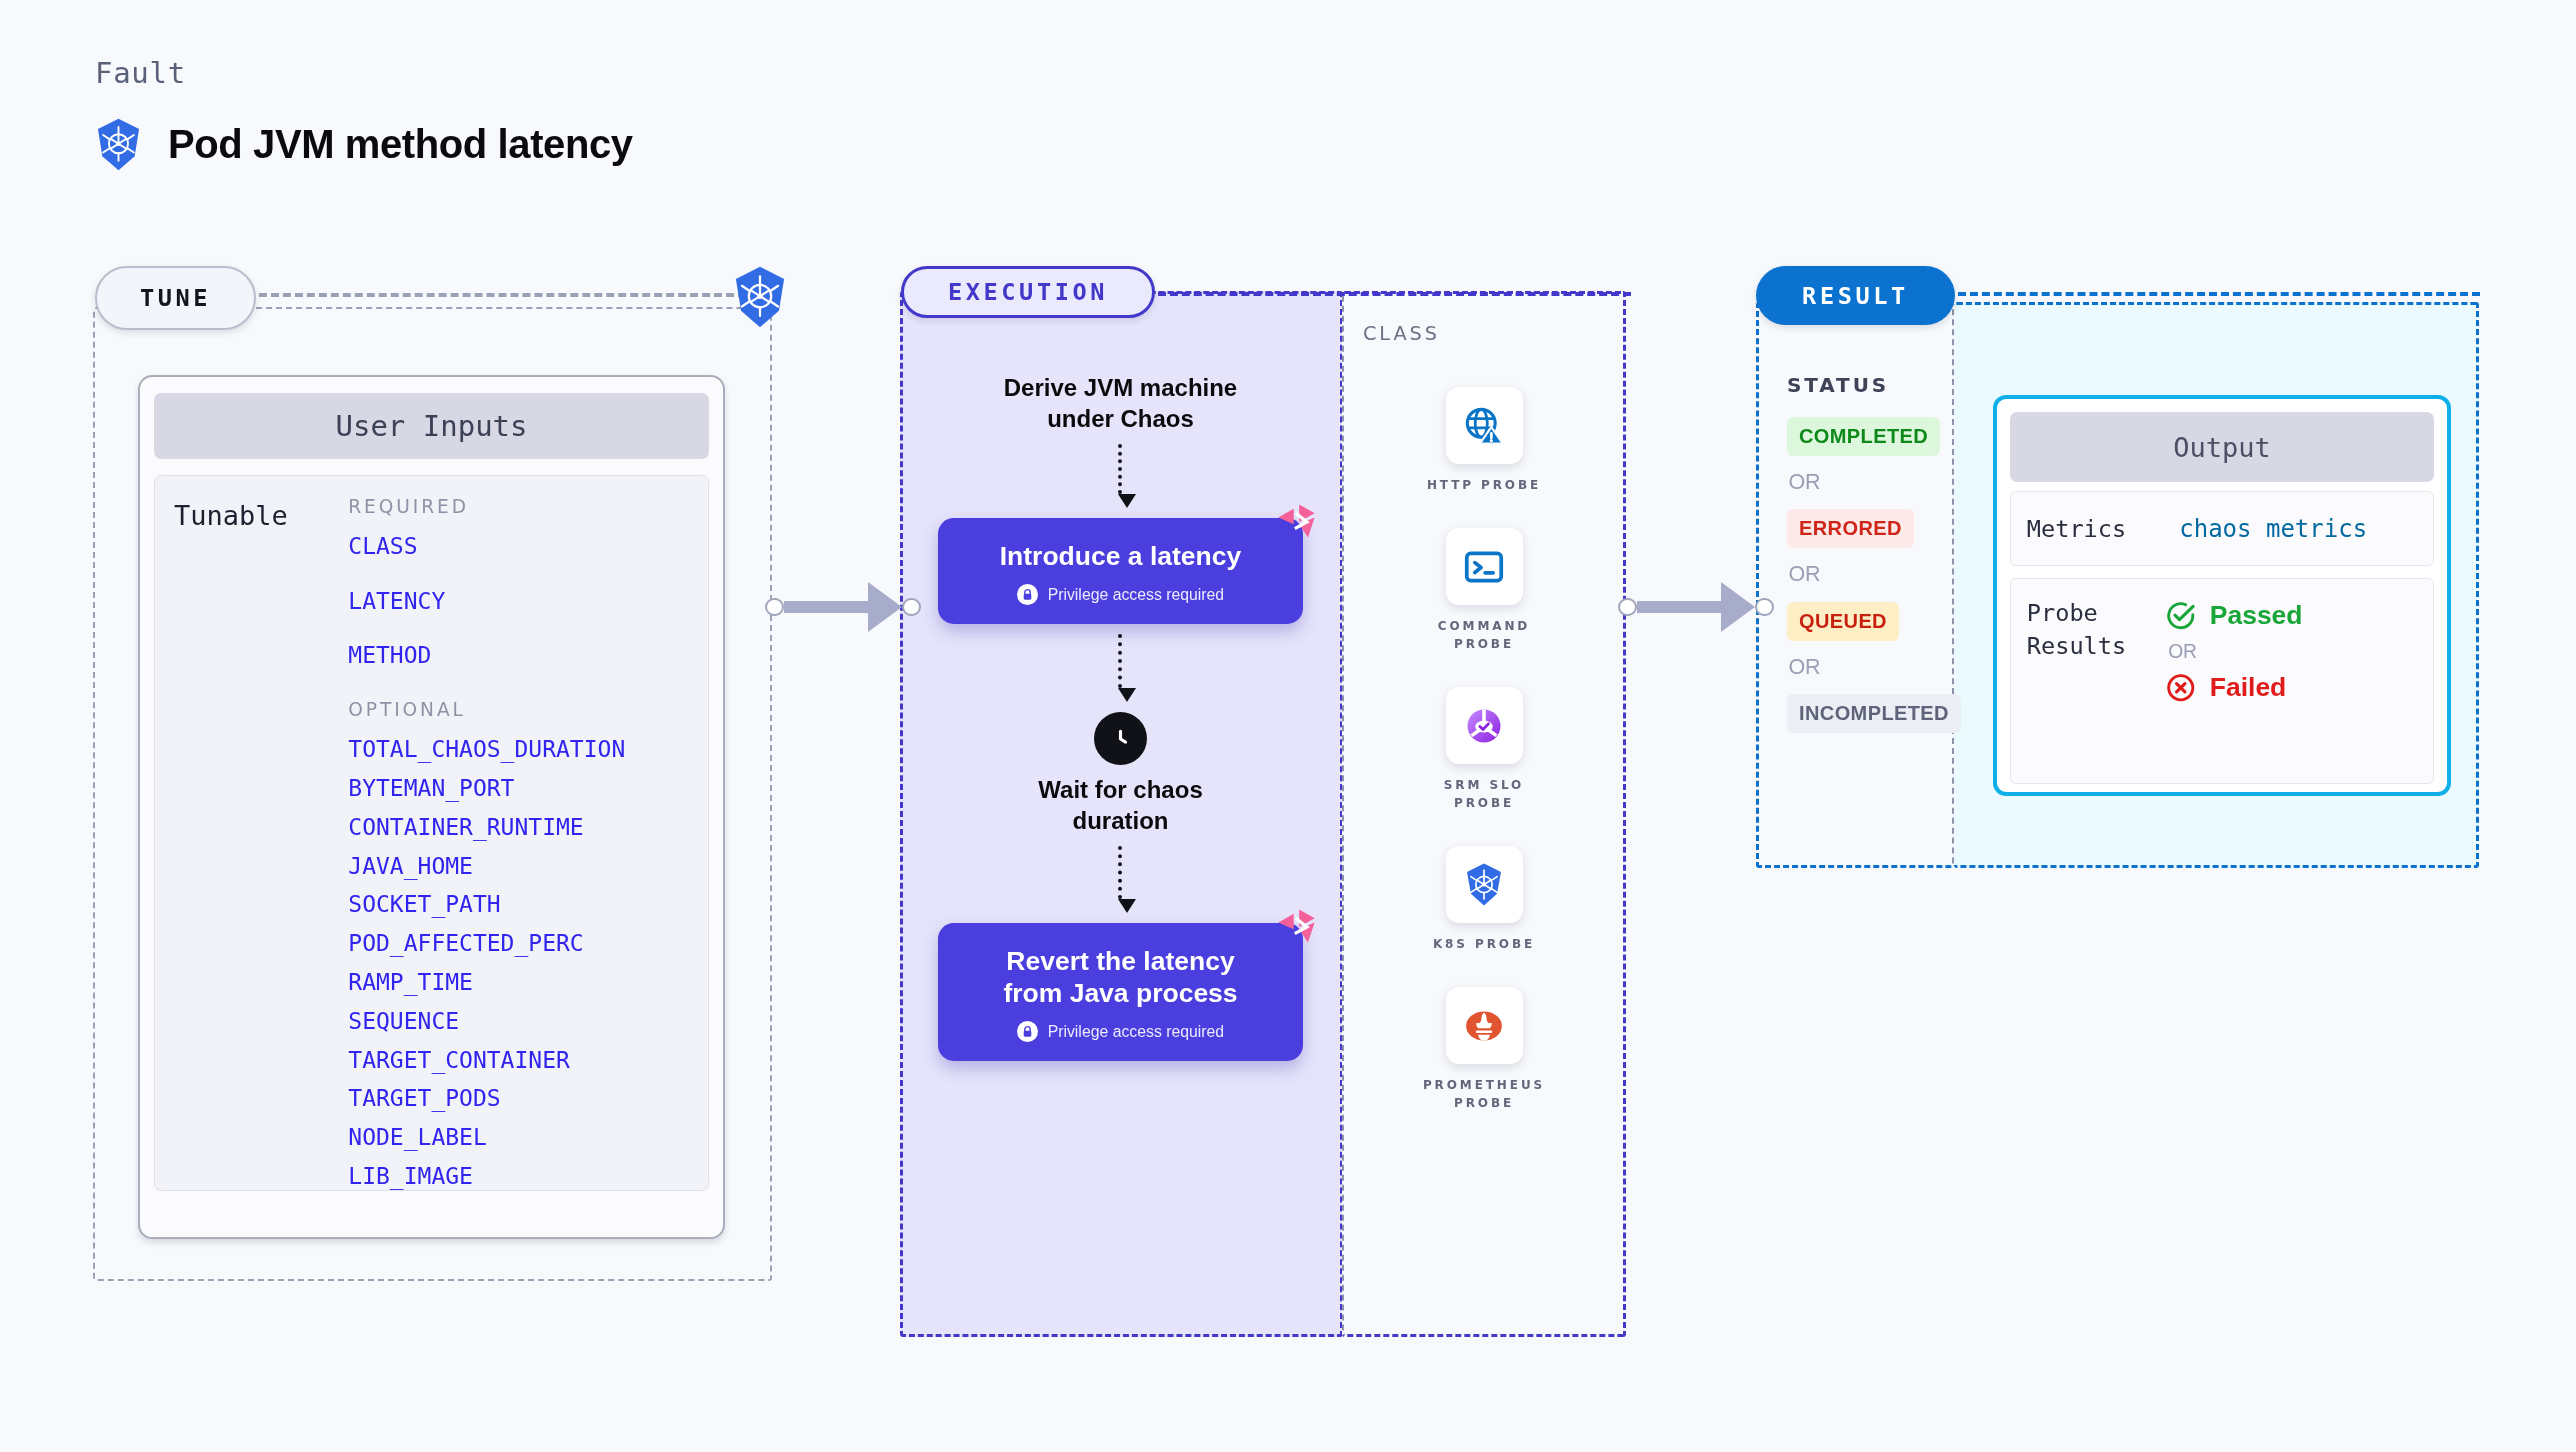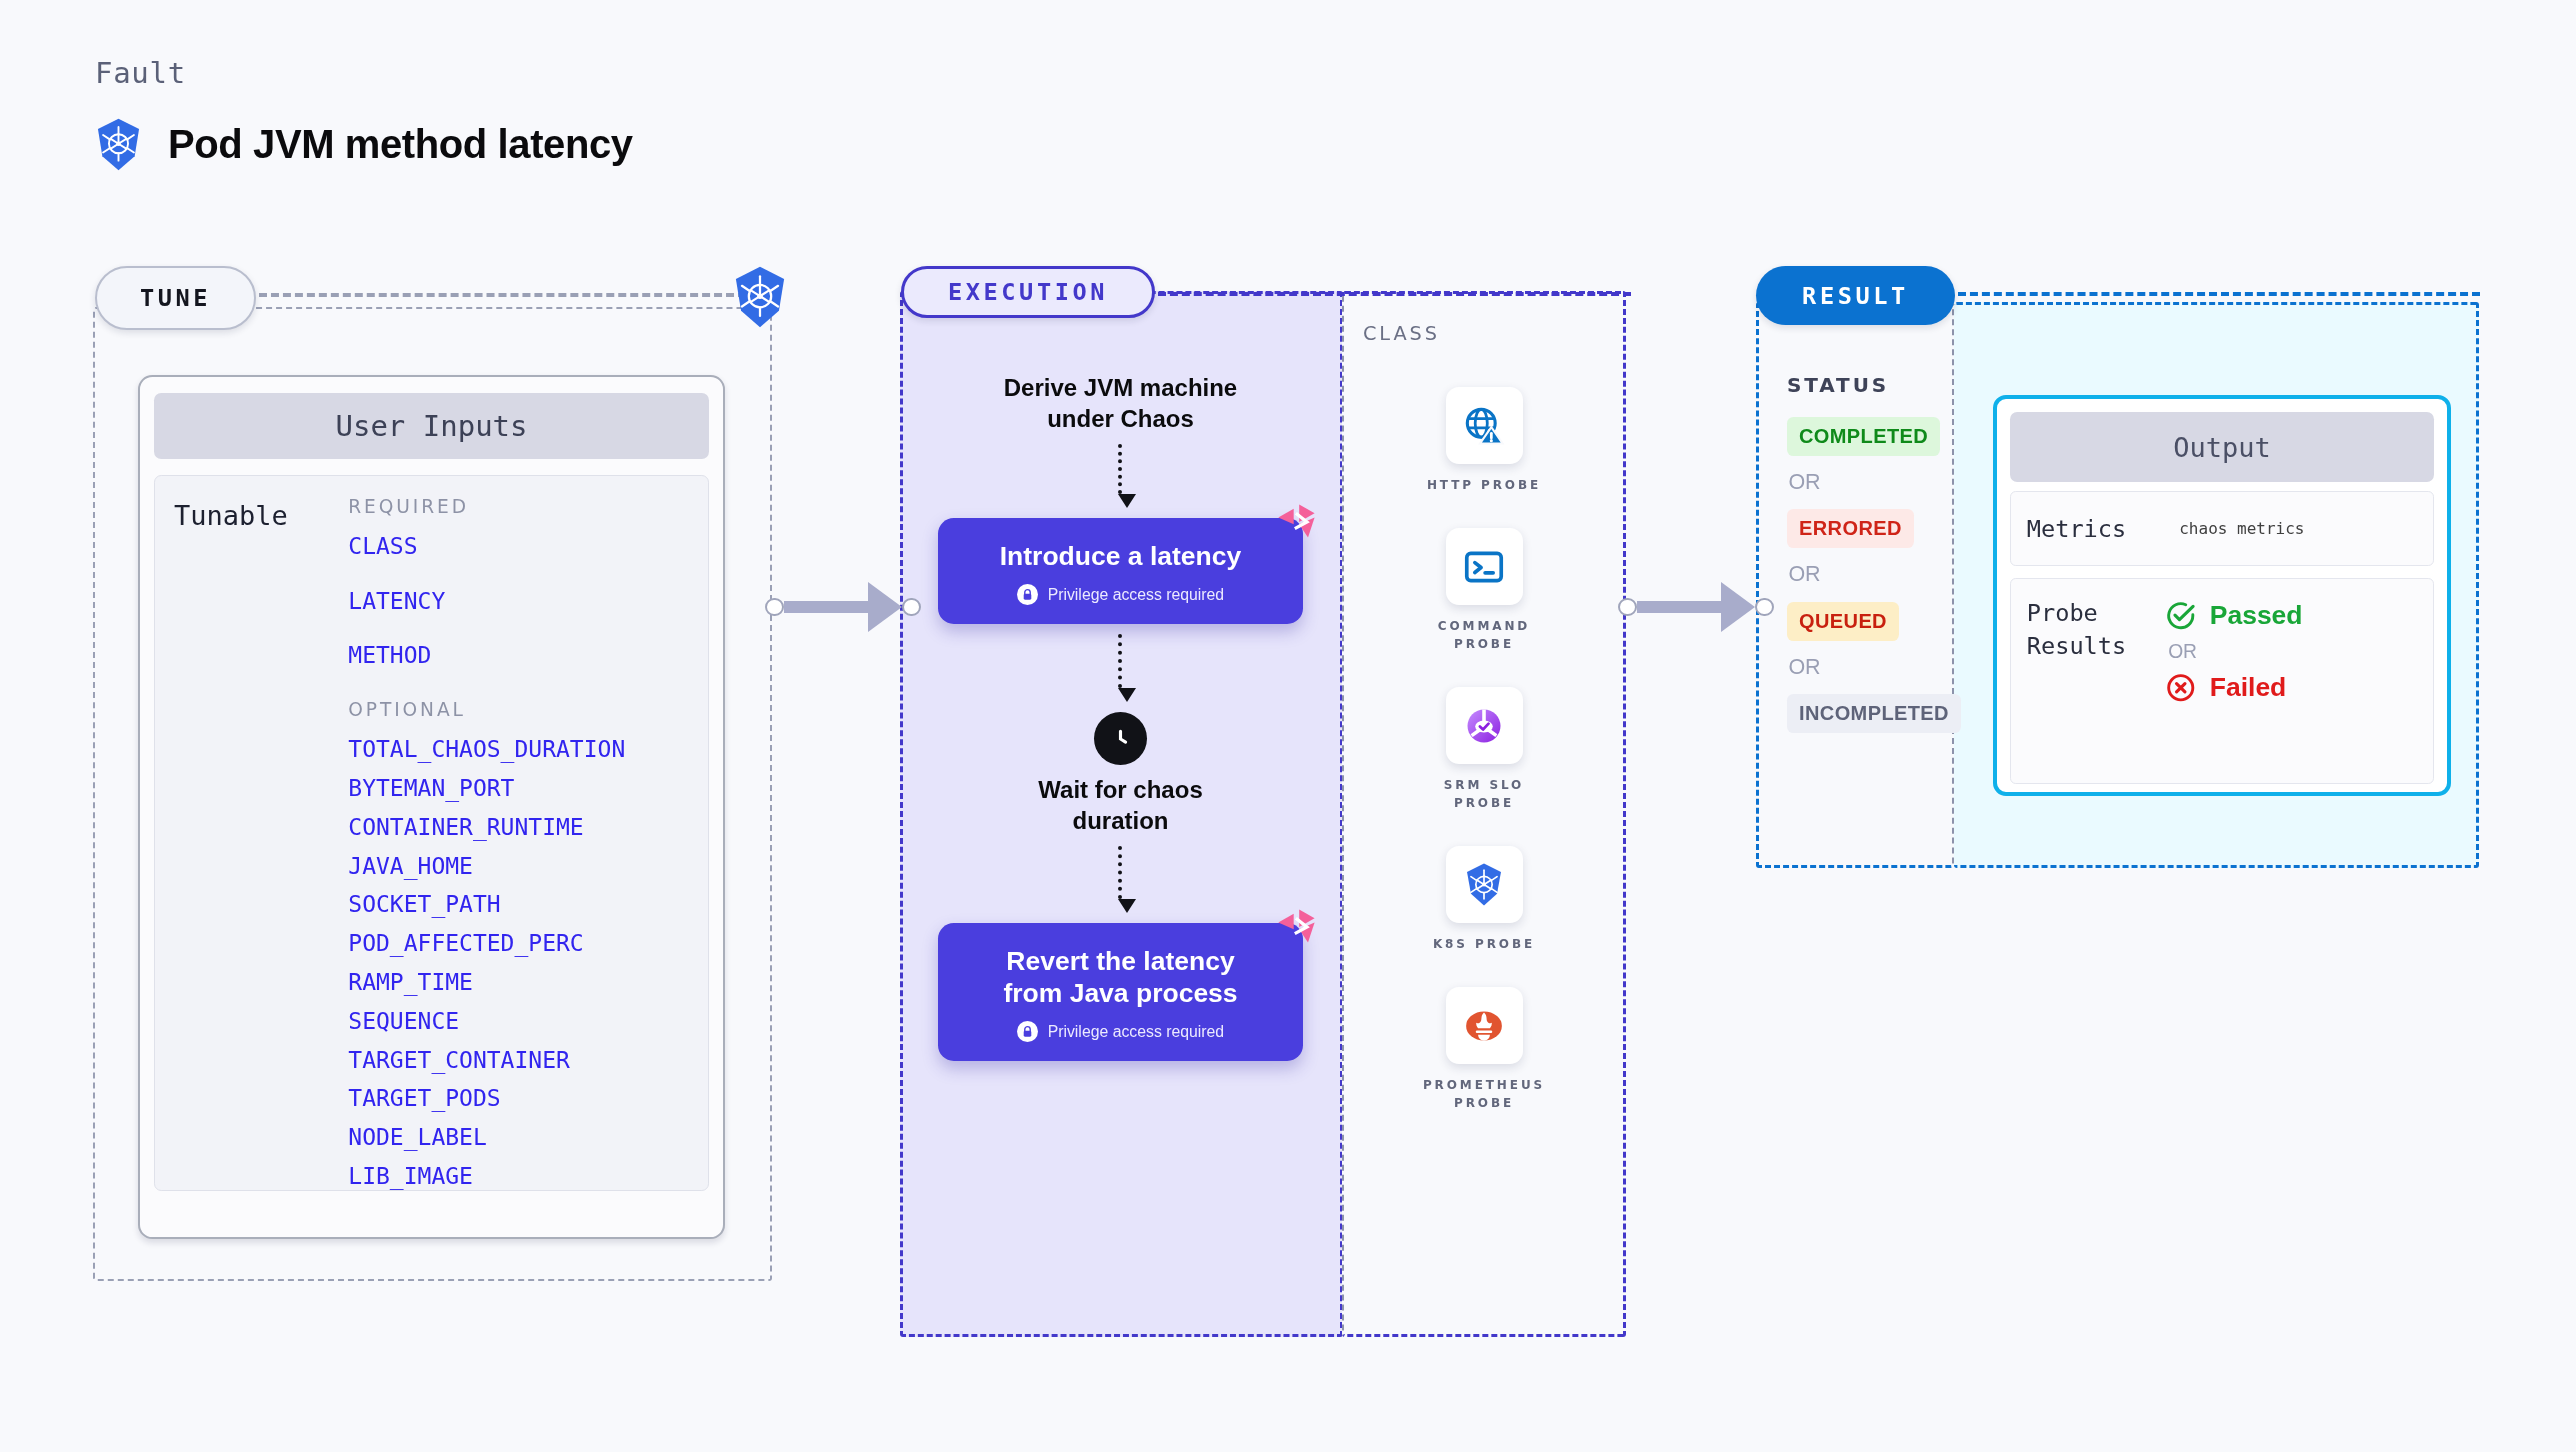"chaos metrics" .mono-value { color: #404040 -> #0369a1; font-size: 16px -> 24px }
